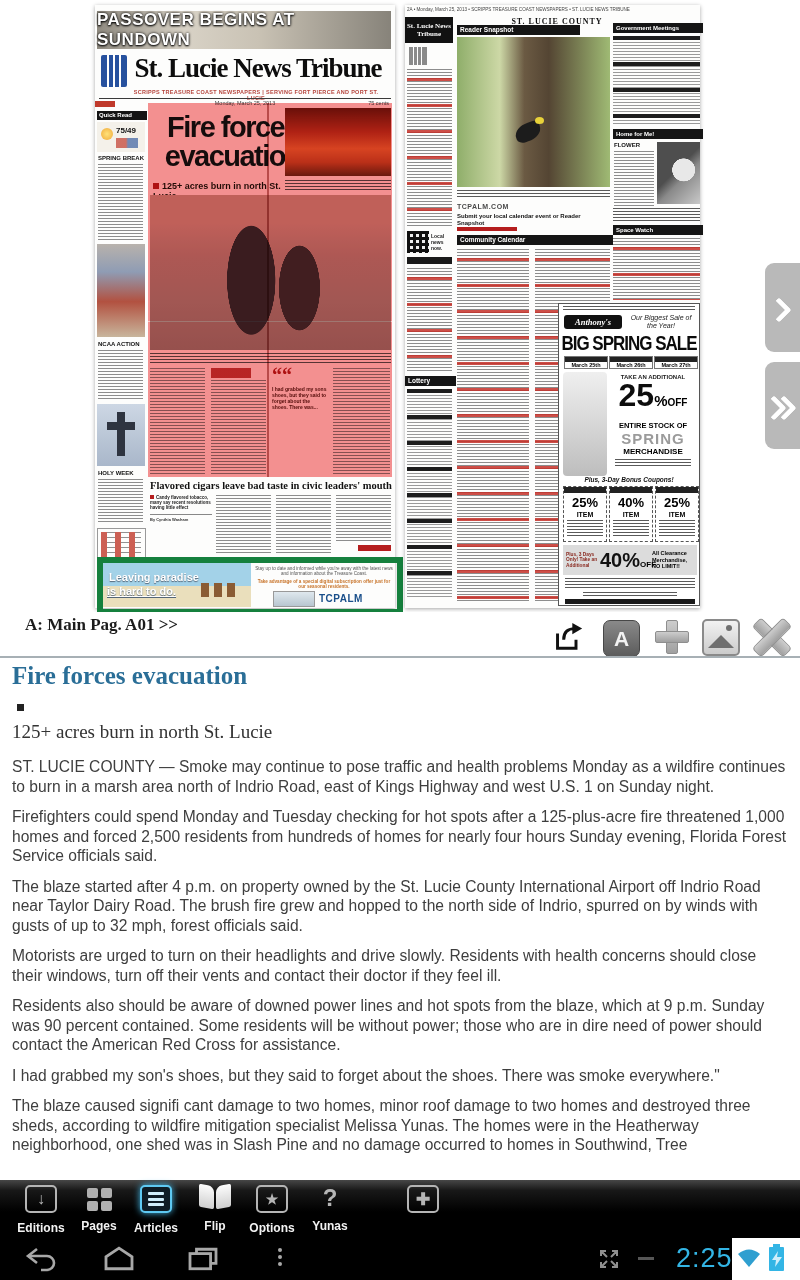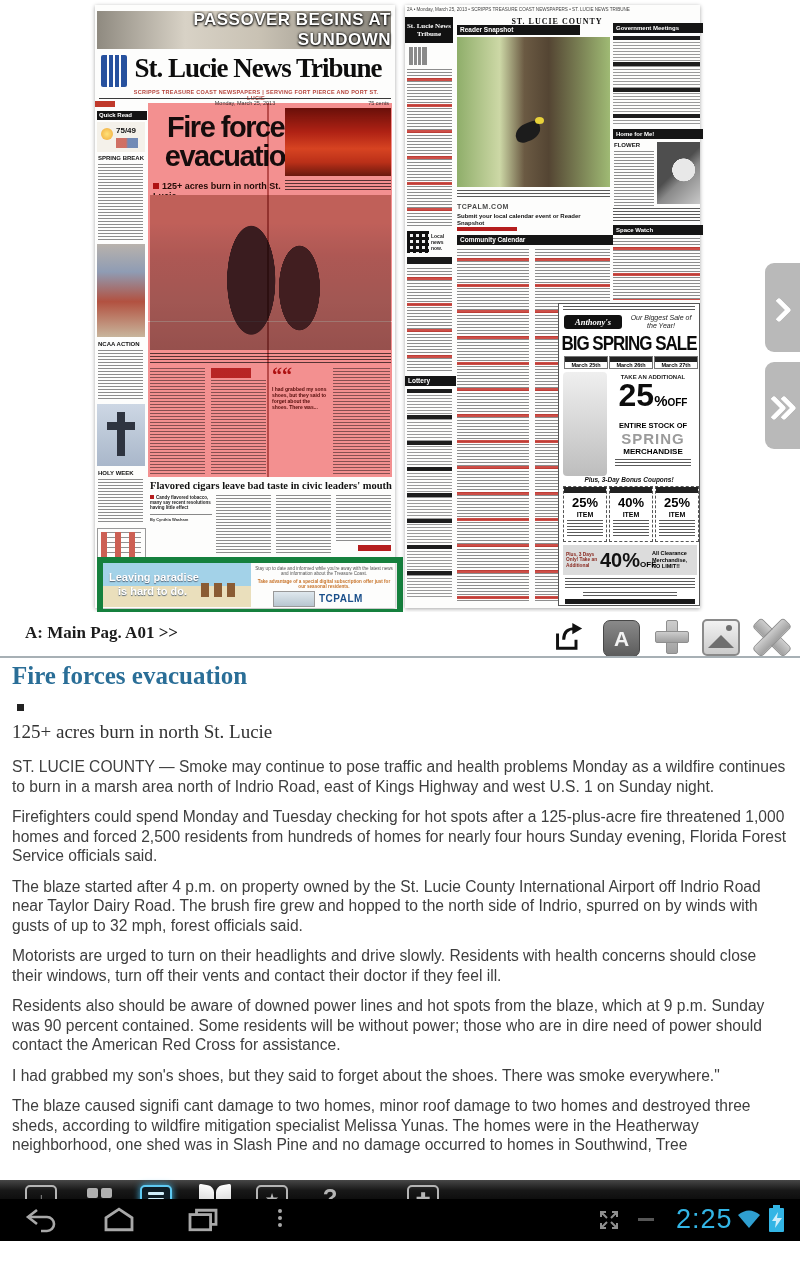"PASSOVER BEGINS AT SUNDOWN" .banner span { text-align: right -> none }
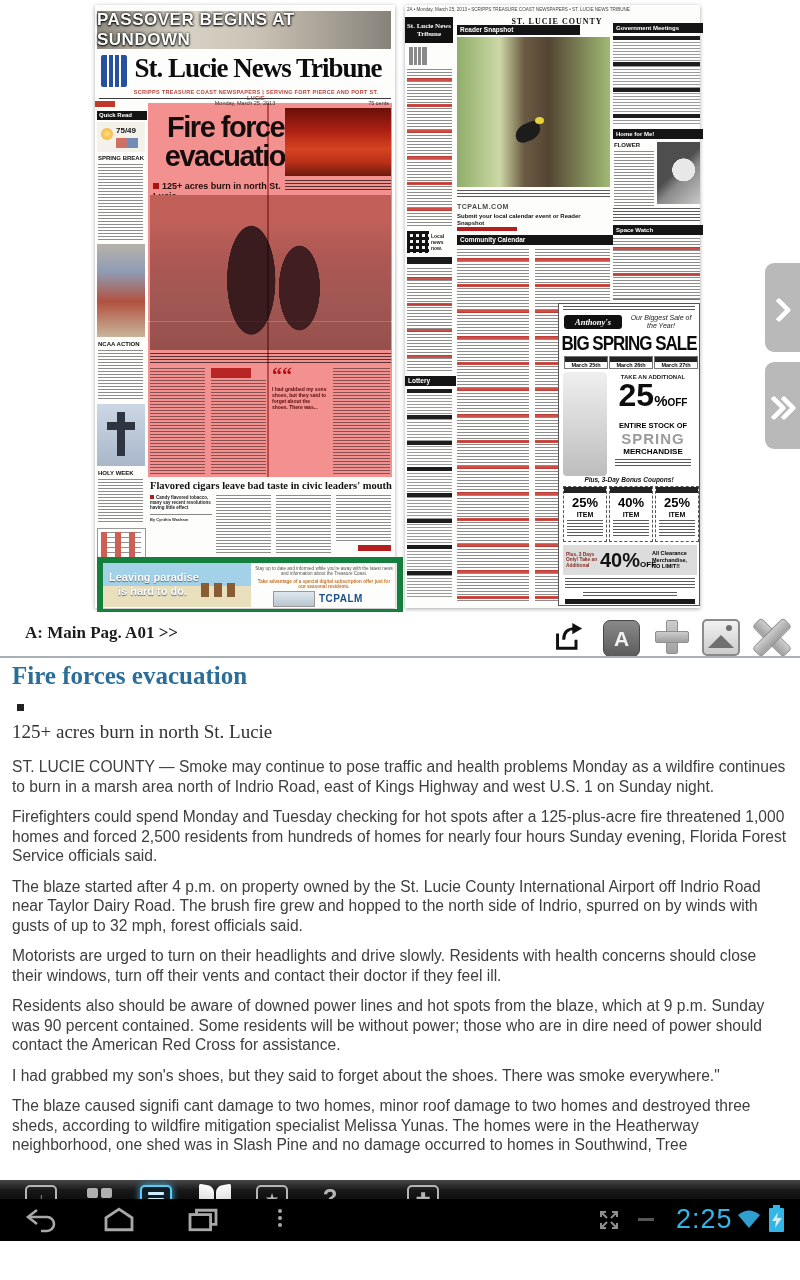"is hard to do." div.abs { left: 15px -> 4px; text-decoration: none -> underline }
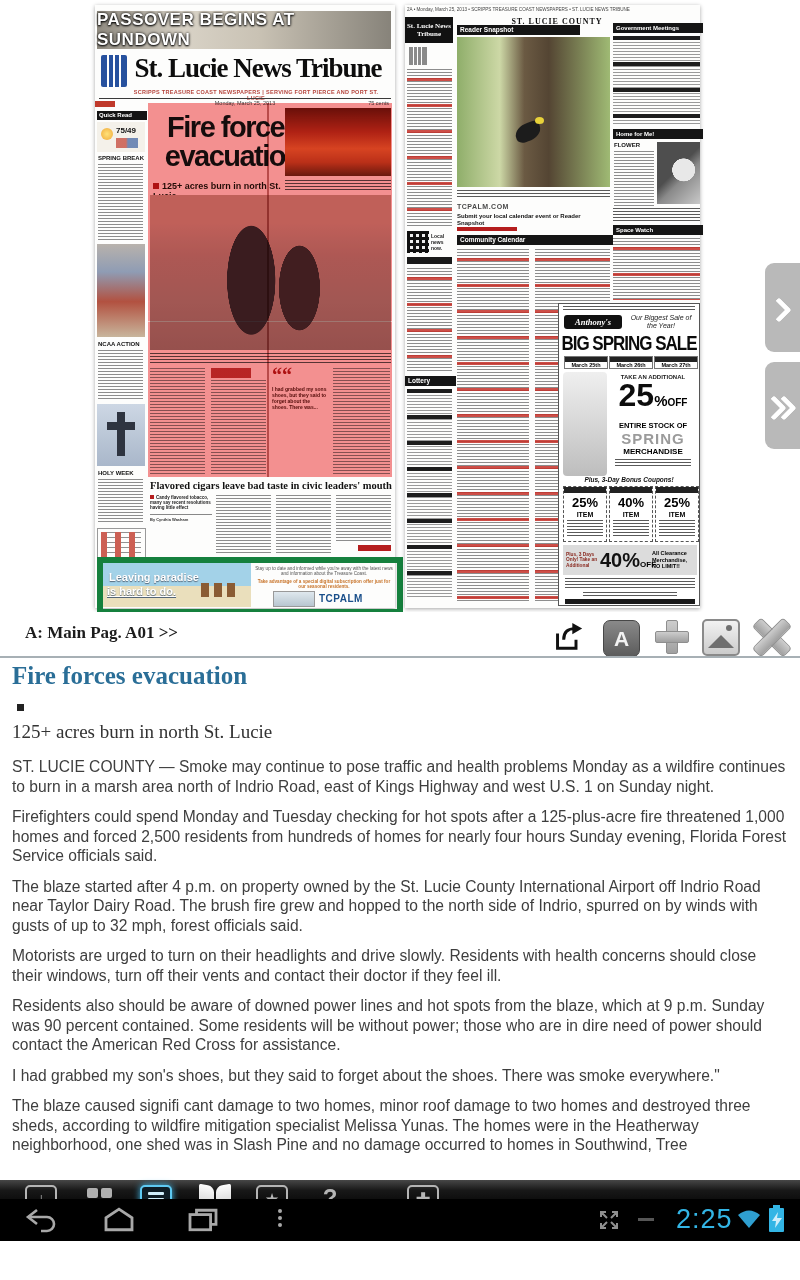"A: Main Pag. A01 >>" div.abs { top: 11px -> 3px }
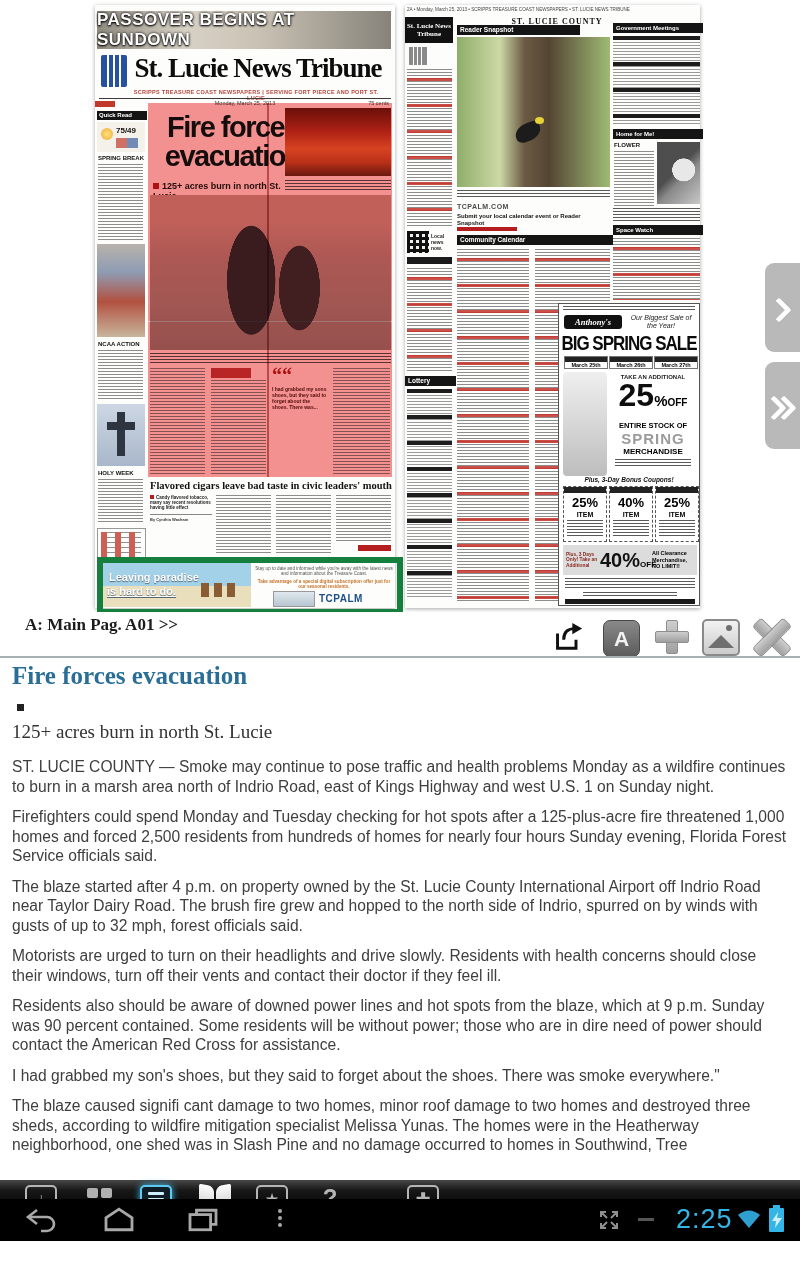"2:25" #sysbar { top: 1199px -> 1238px; width: 800px -> 732px }
